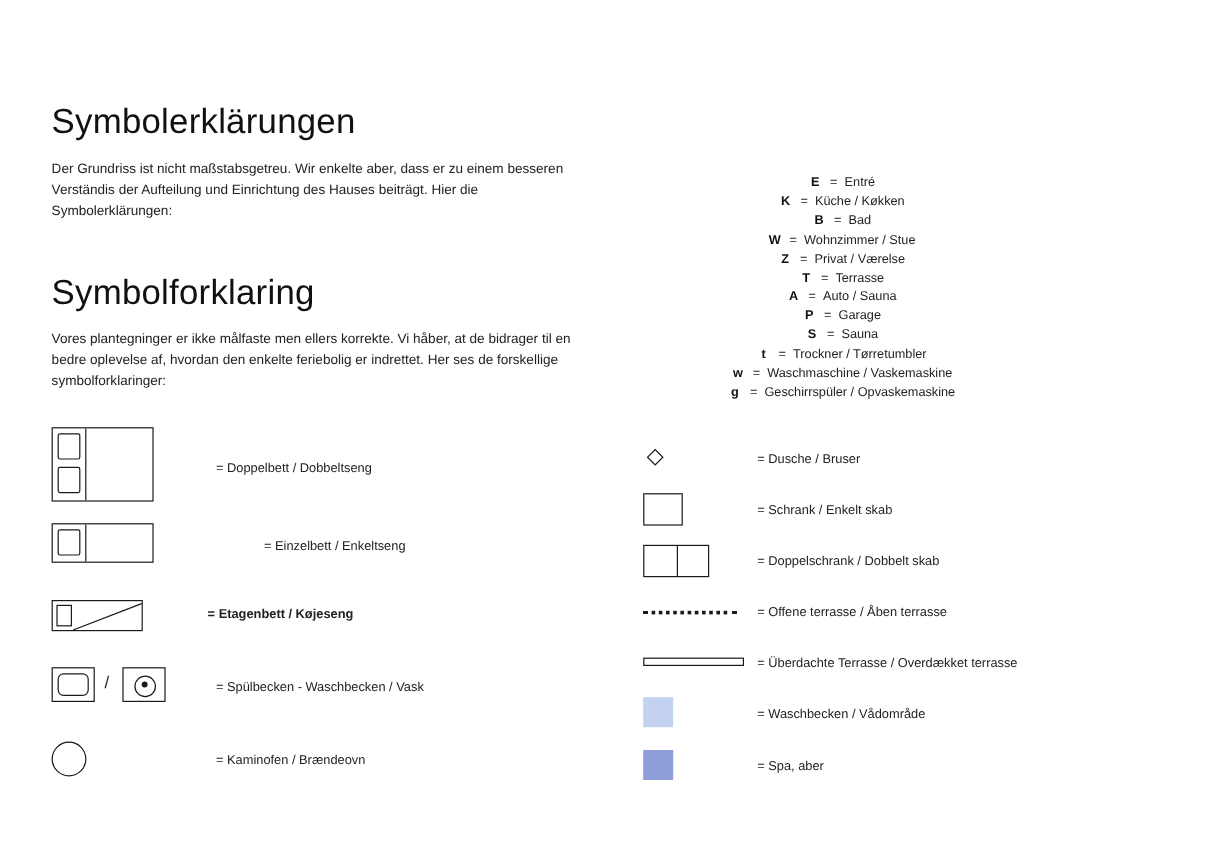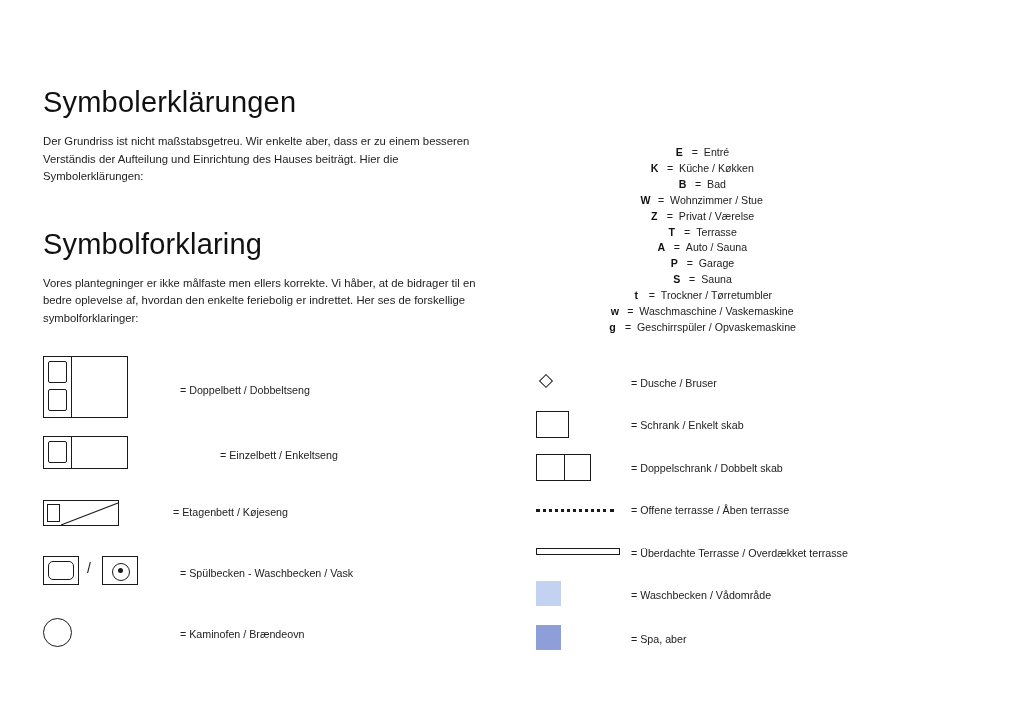"= Etagenbett / Køjeseng" div.lrow-label { font-weight: none -> bold }
